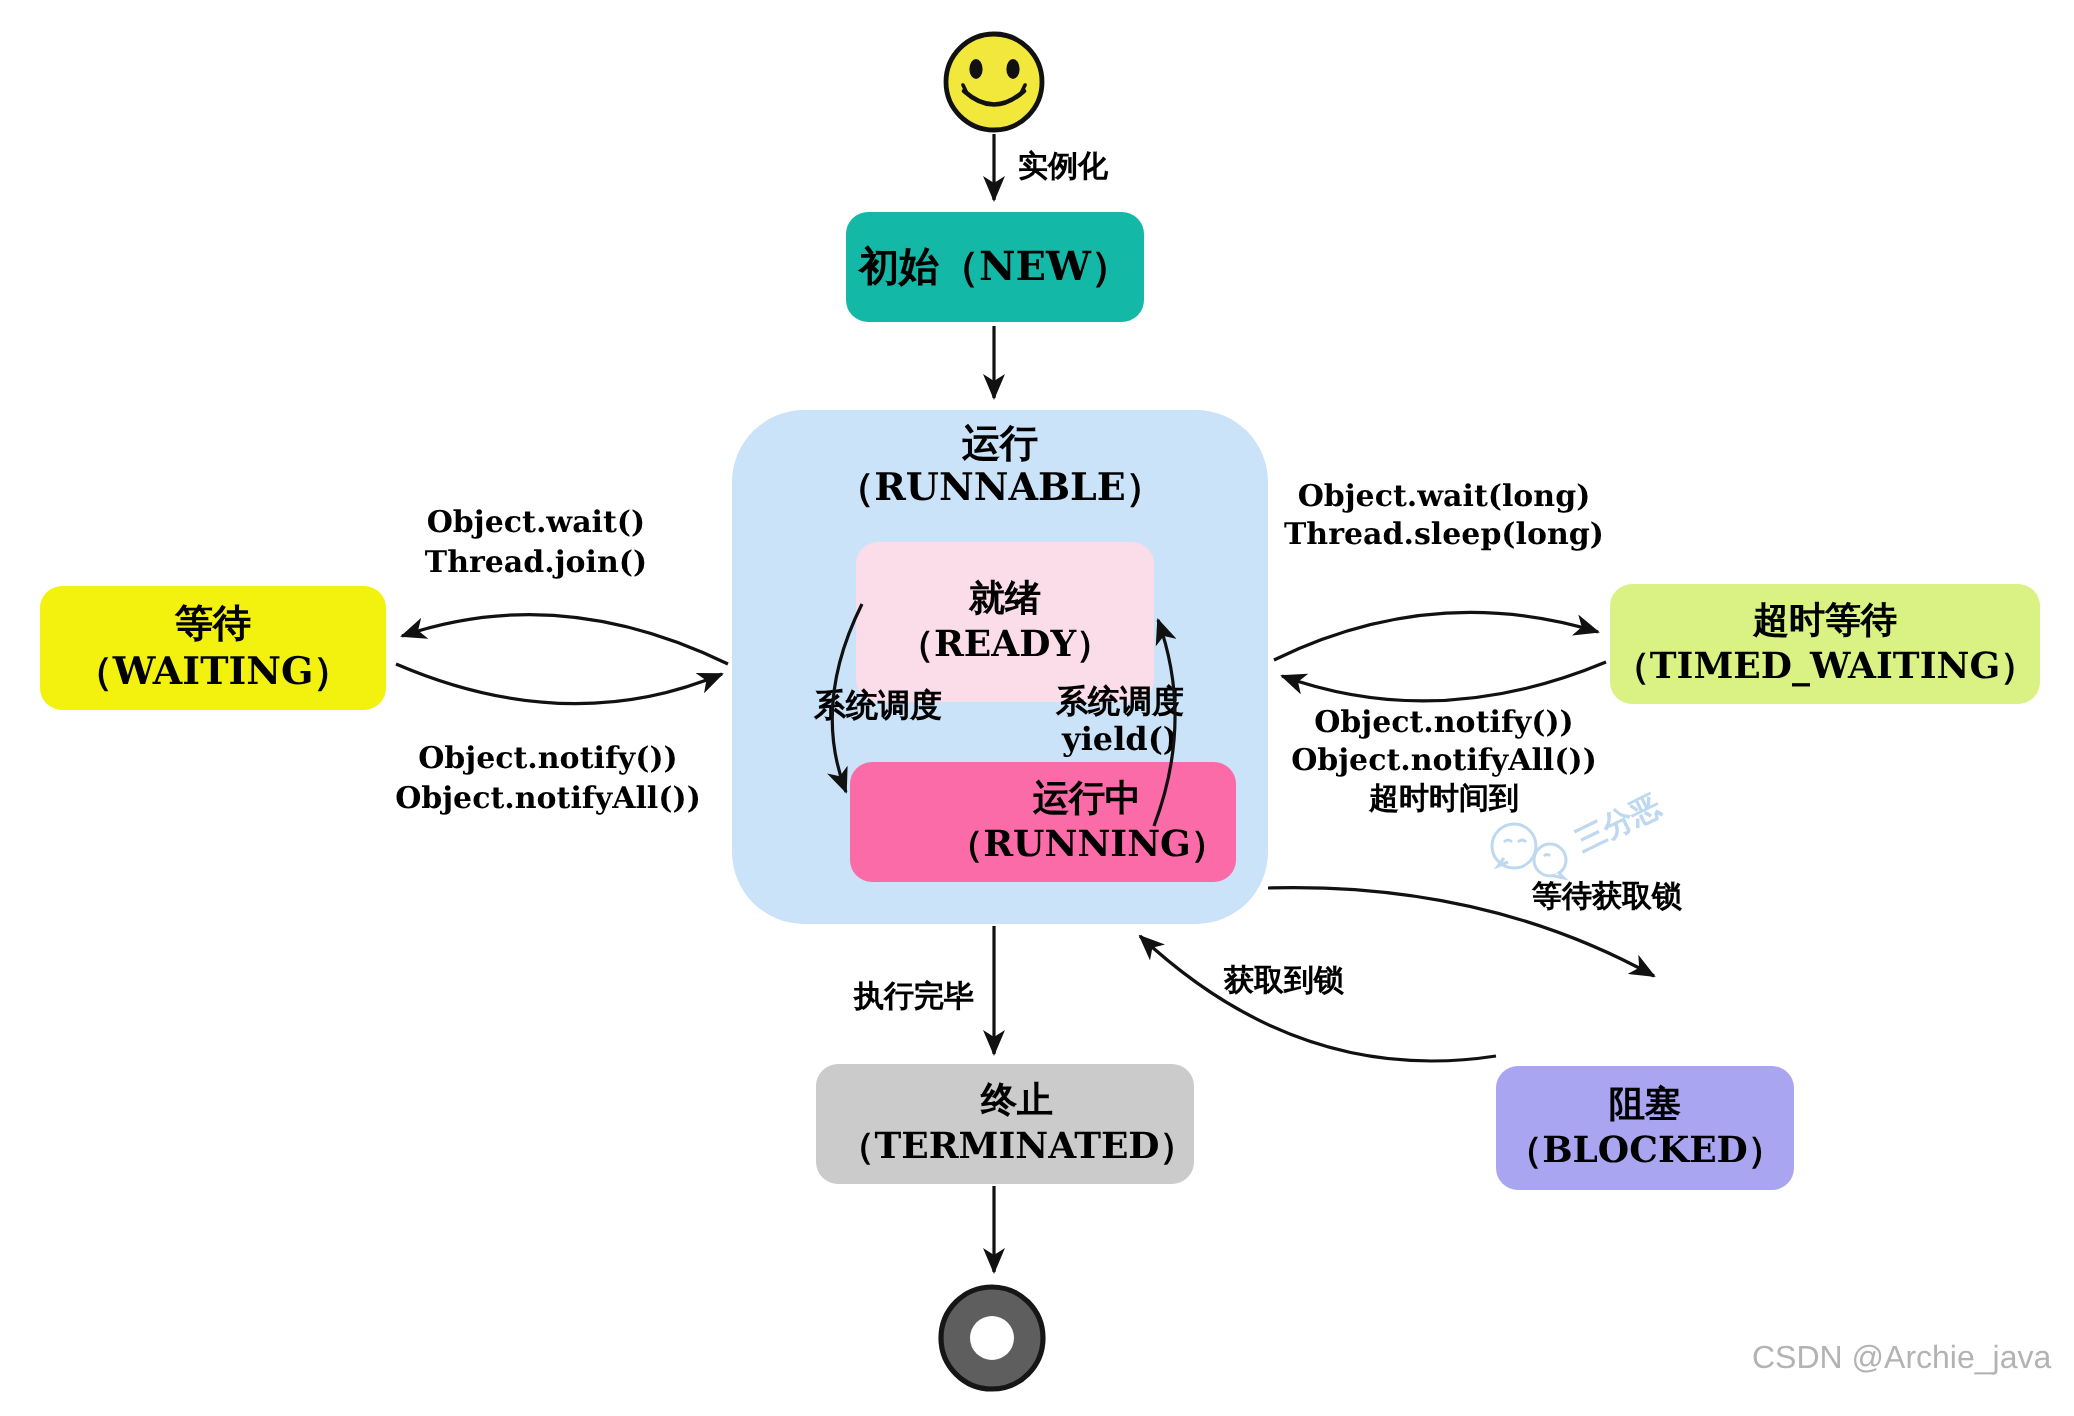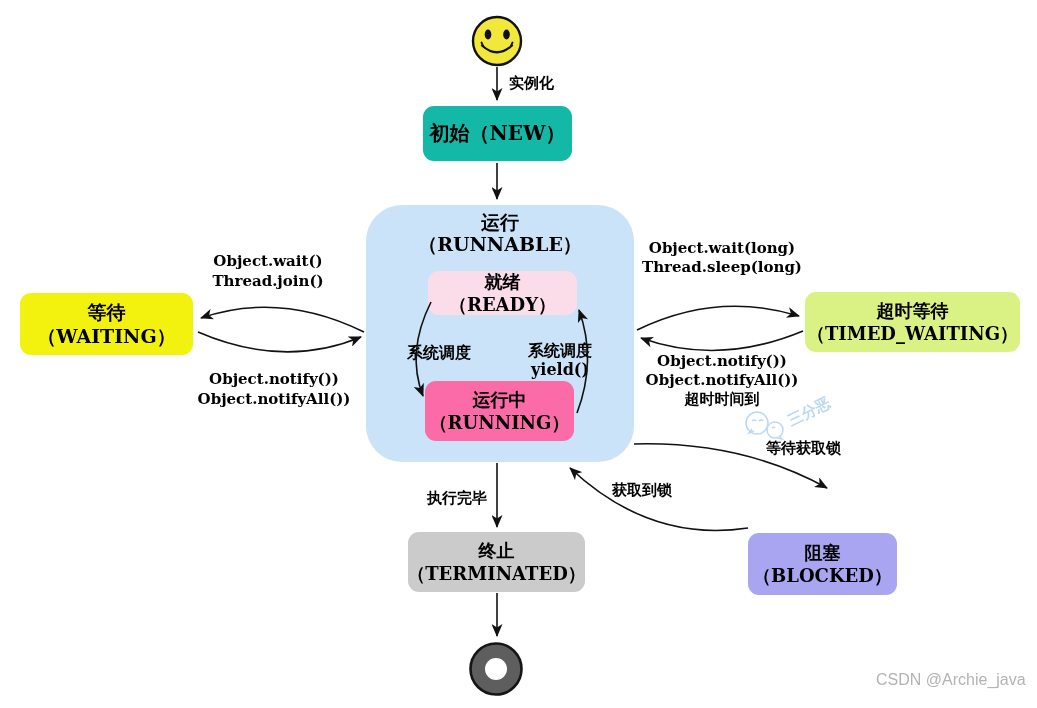"就绪" #n-ready { height: 44px -> 80px }
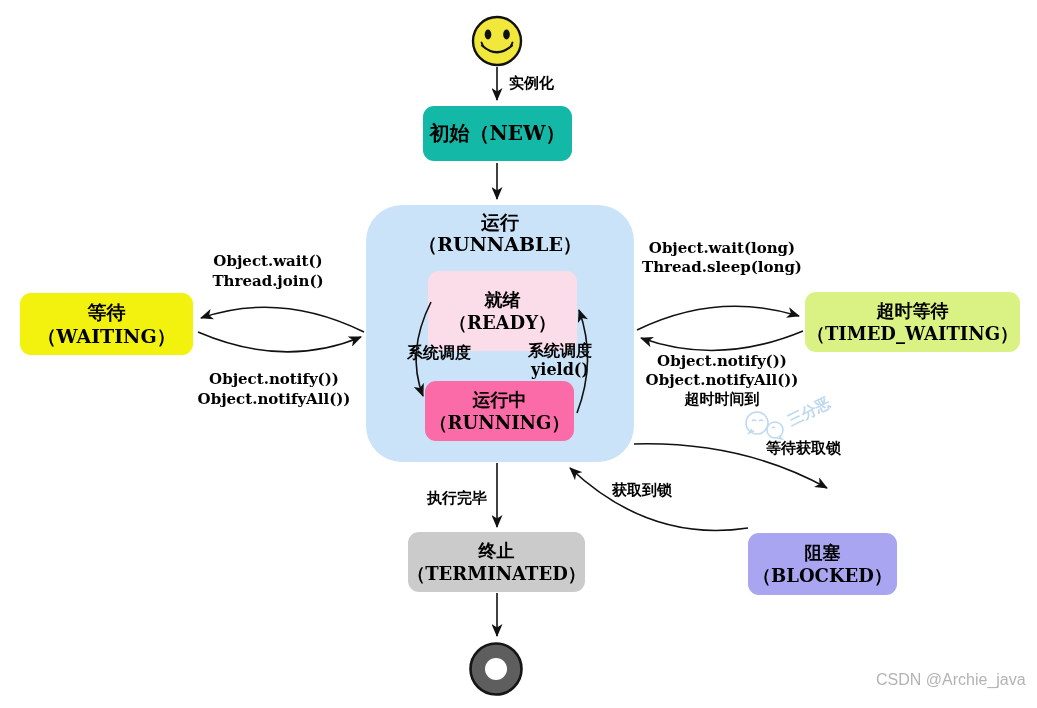"运行中" #n-running { padding-left: none -> 44px }
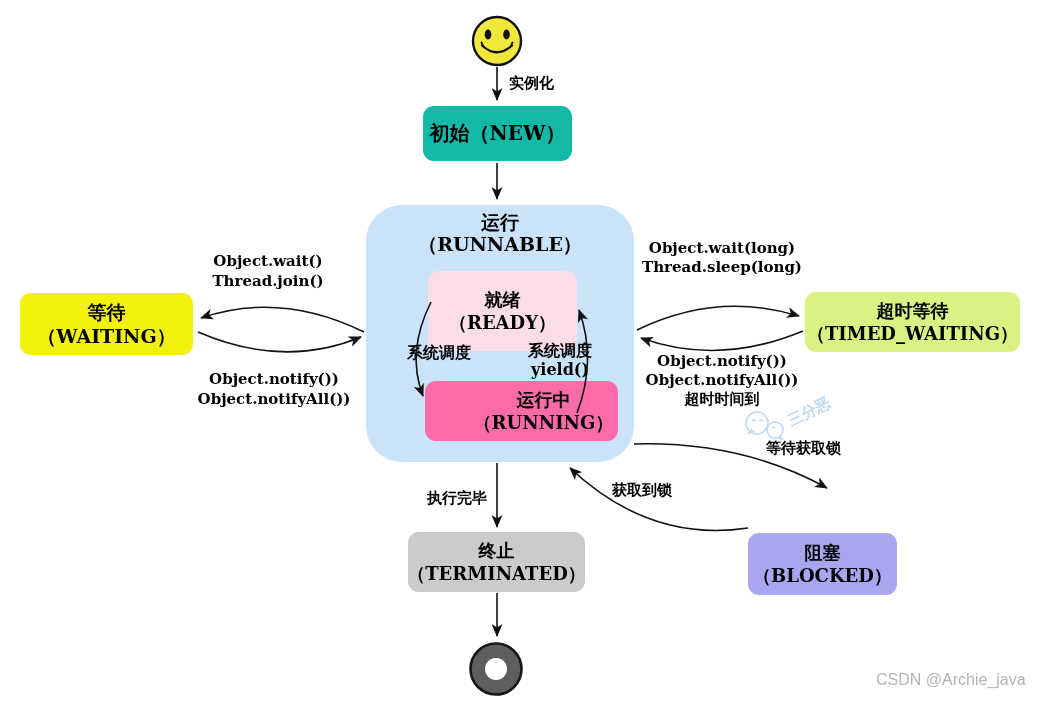"终止" #n-terminated { padding-left: none -> 12px }
